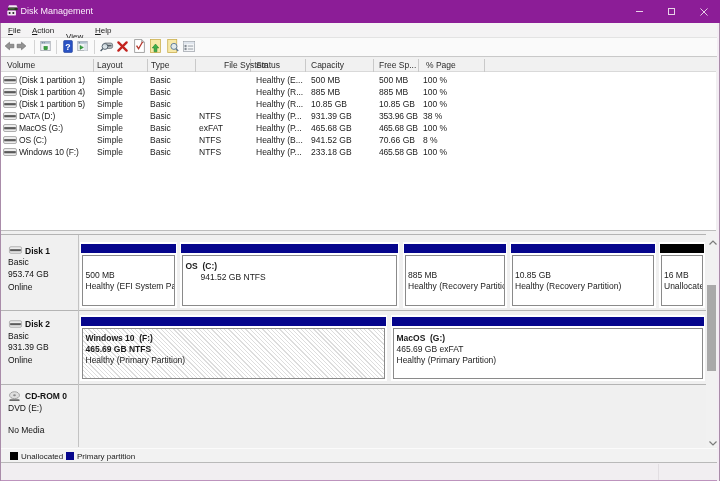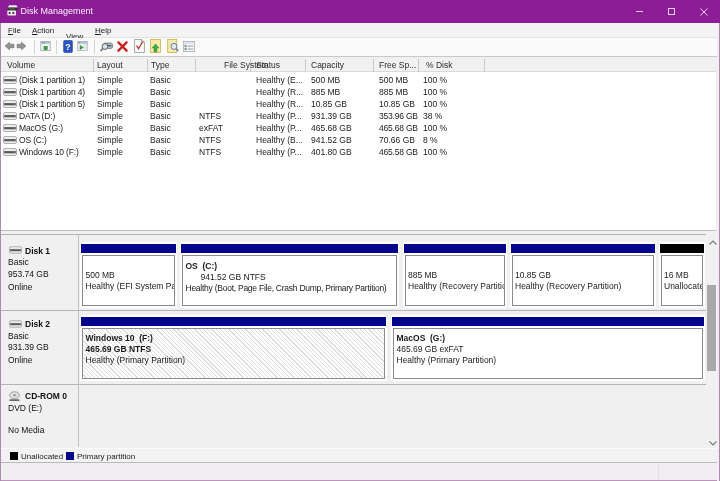"% Disk" div.txt { text: Disk -> Page }
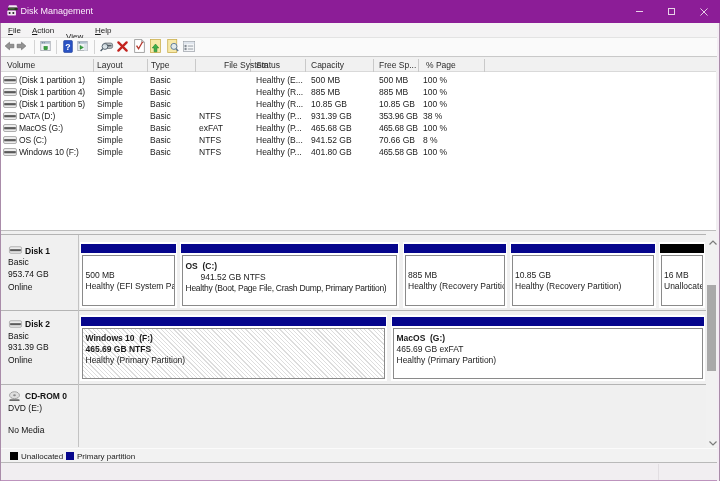"401.80 GB" div.txt { text: 401.80 -> 233.18 }
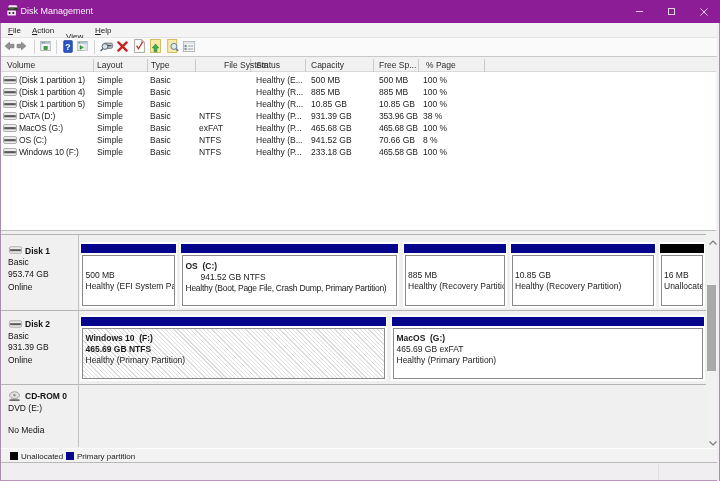"Healthy (Boot, Page File, Crash" div.txt { html: <div>Healthy (Boot, Page File, Crash Dump, Primary Partition)</div> -> none }
